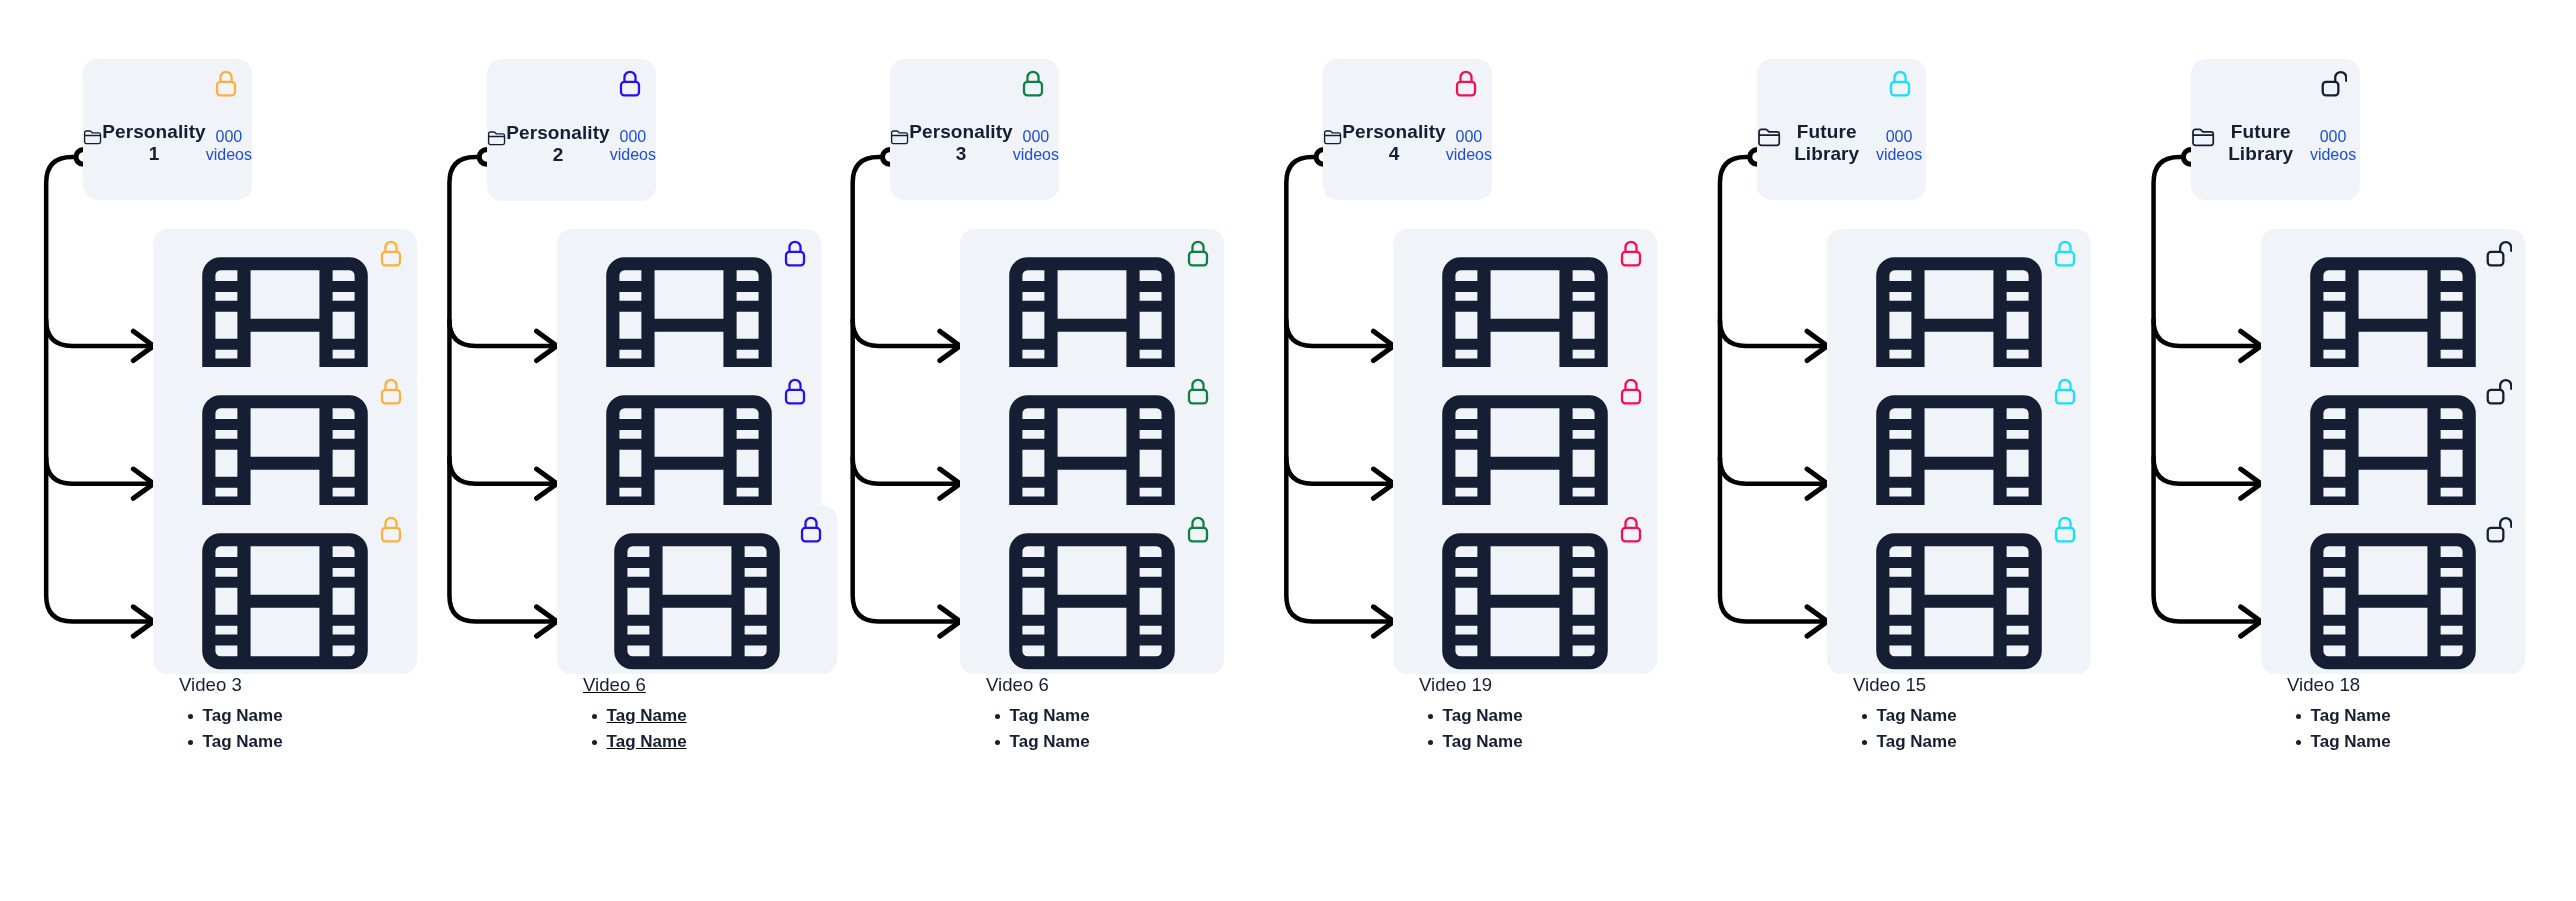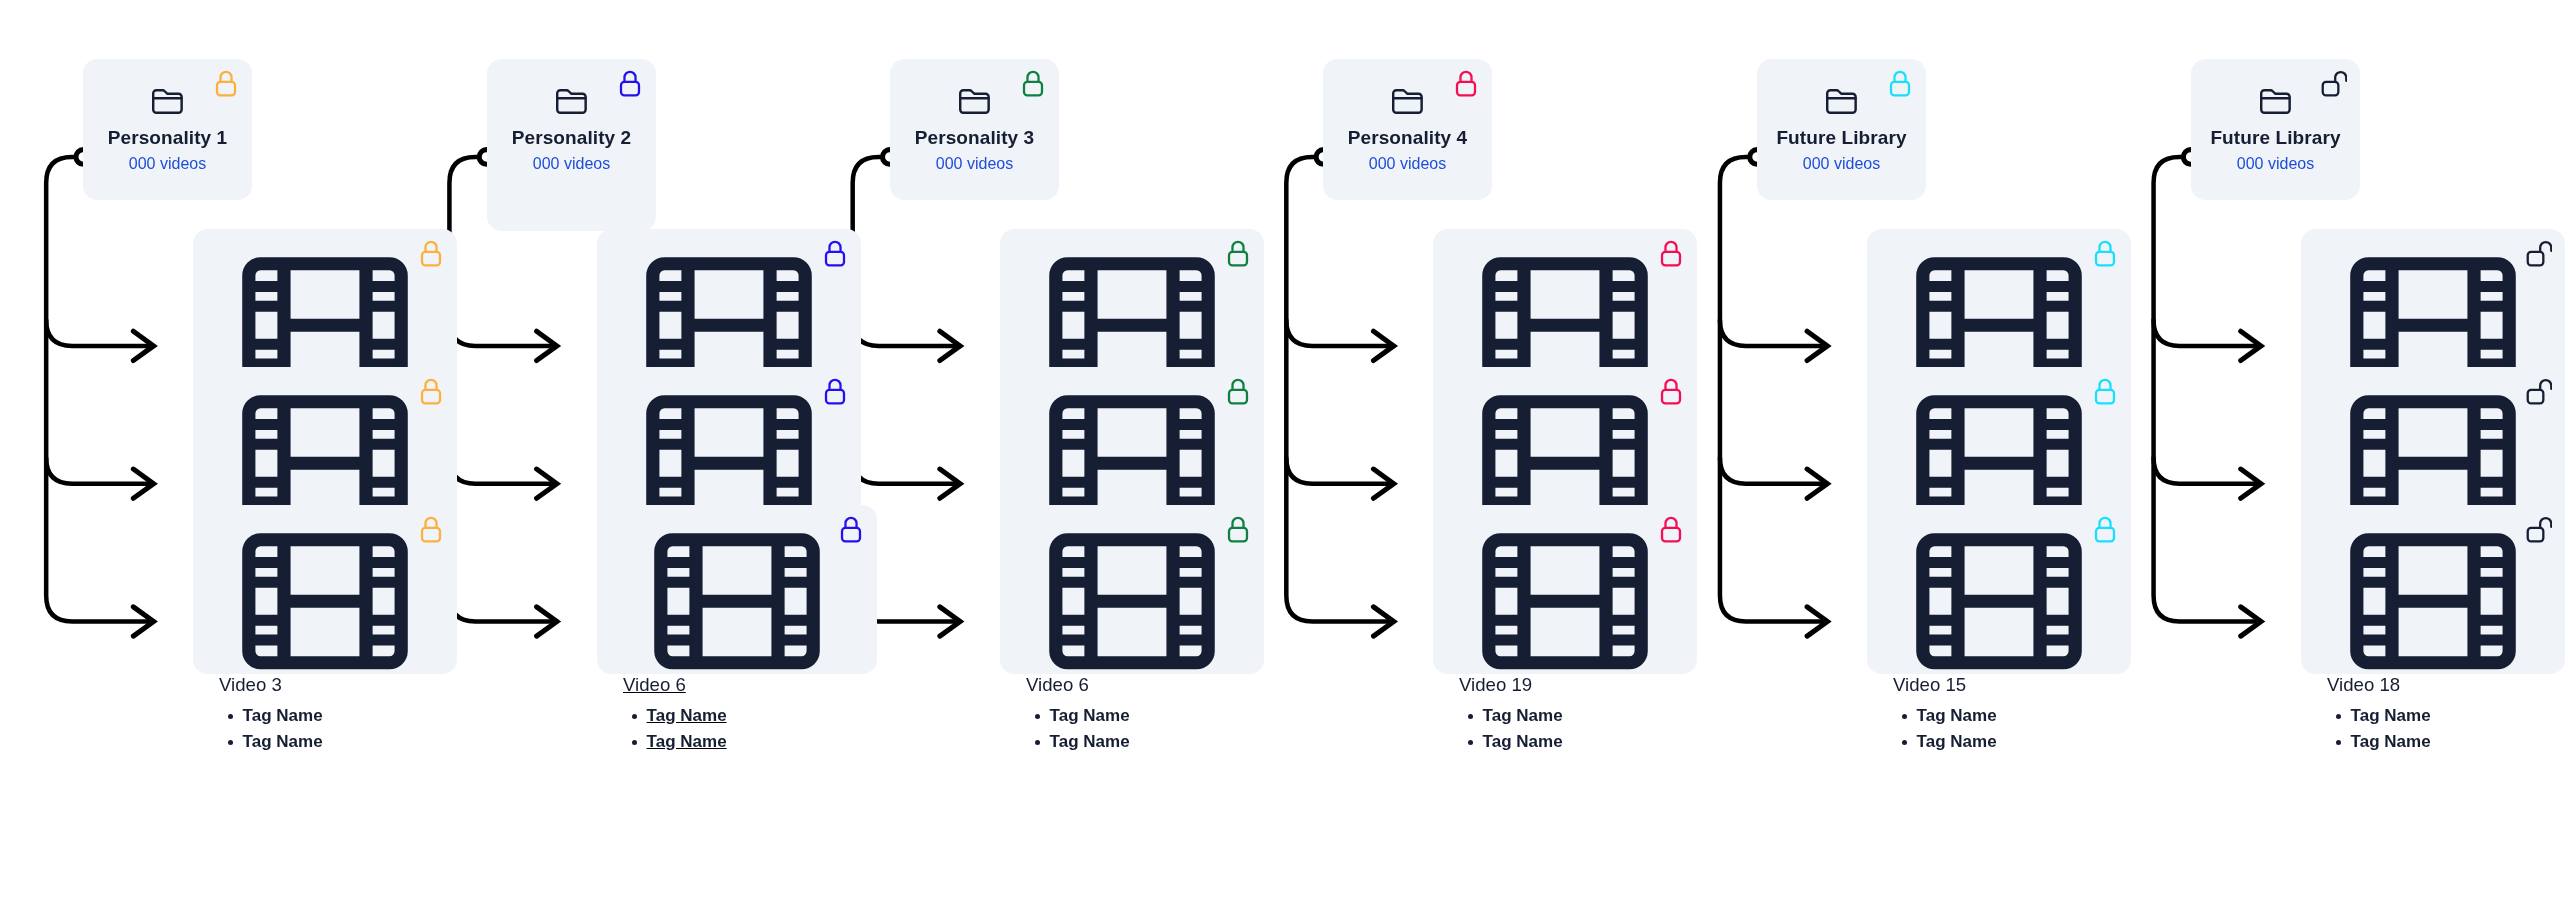"Personality 1" .parent-card { flex-direction: column -> row }
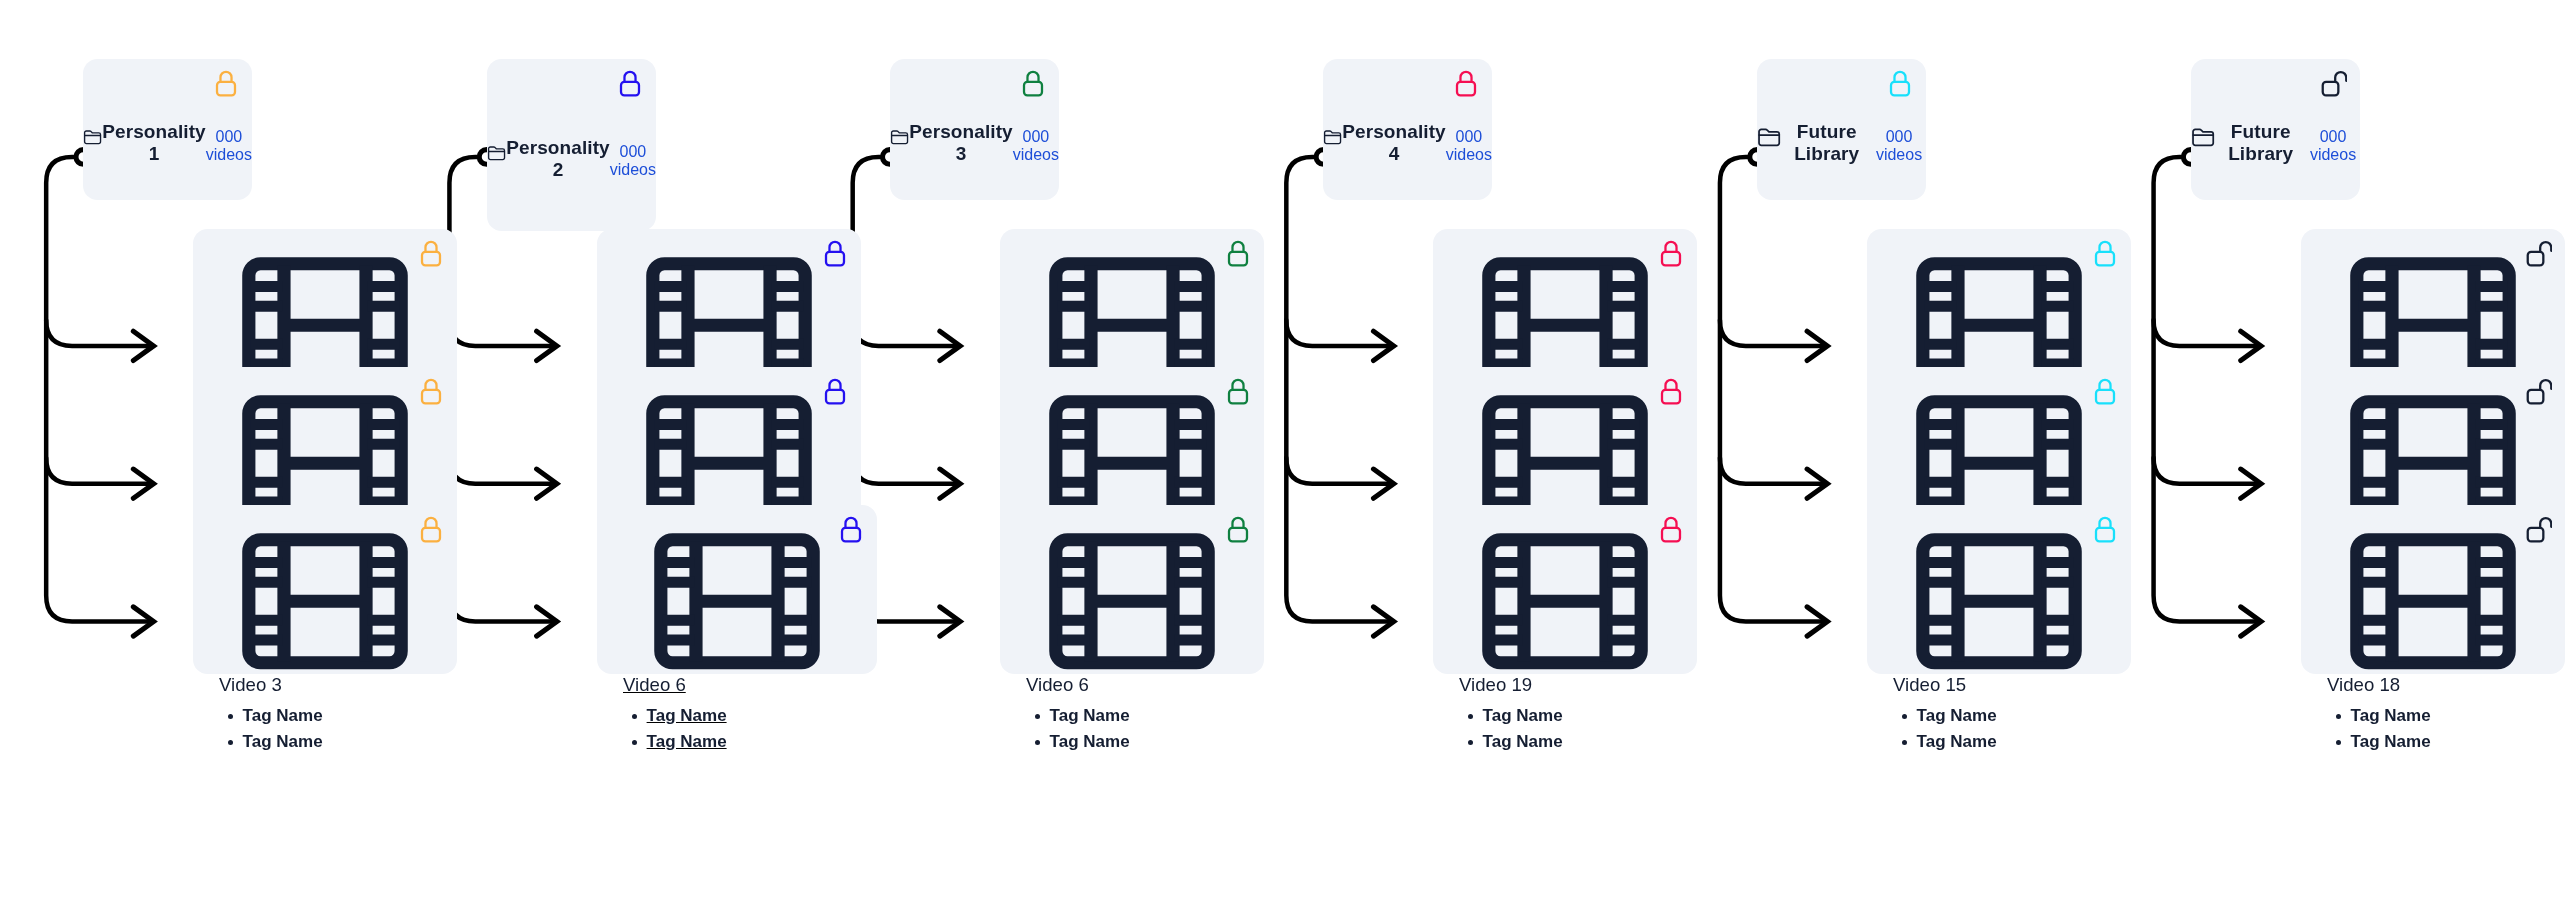"Personality 2" div.card { height: 172px -> 142px }
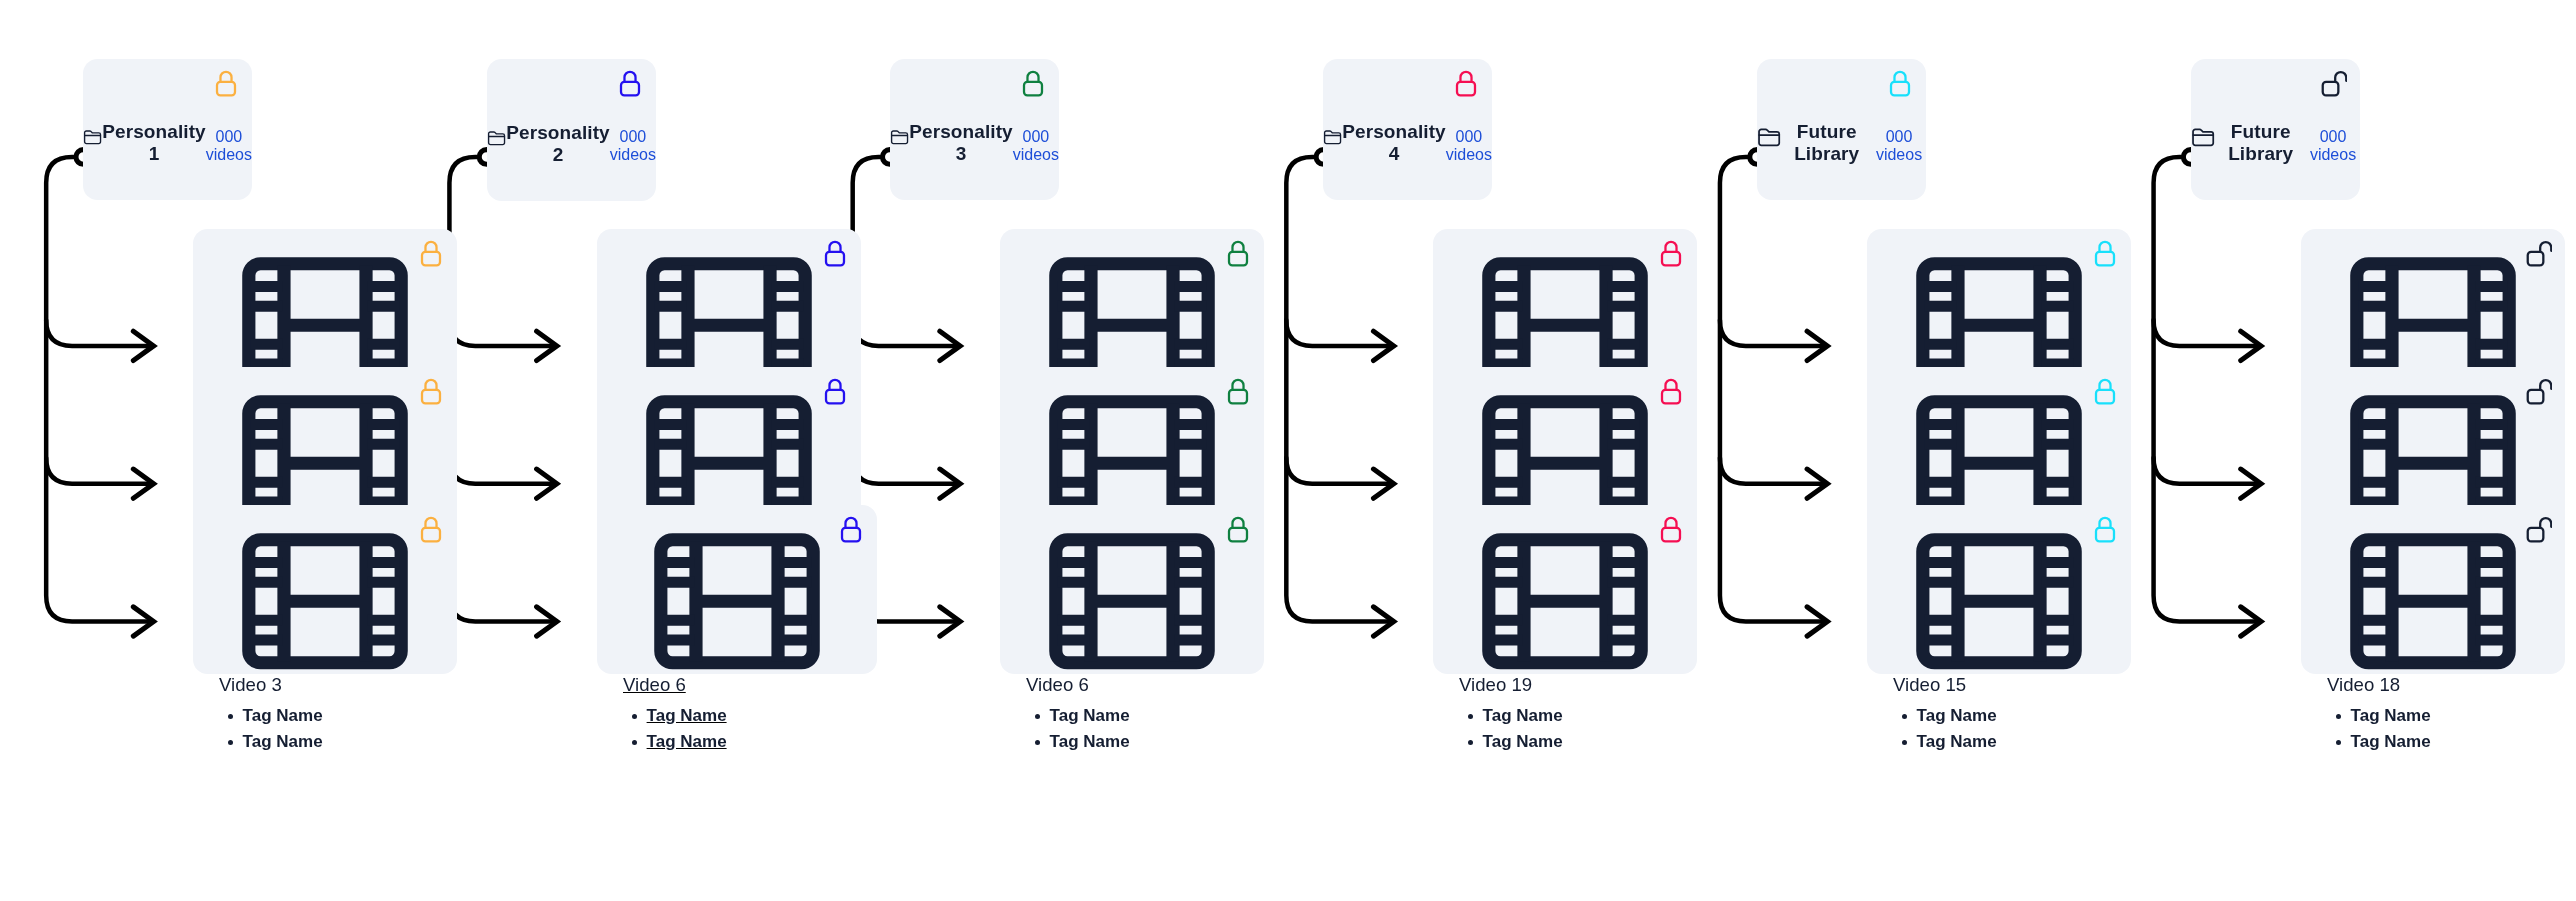"Video 3" .video-card { margin-left: 40px -> none }
